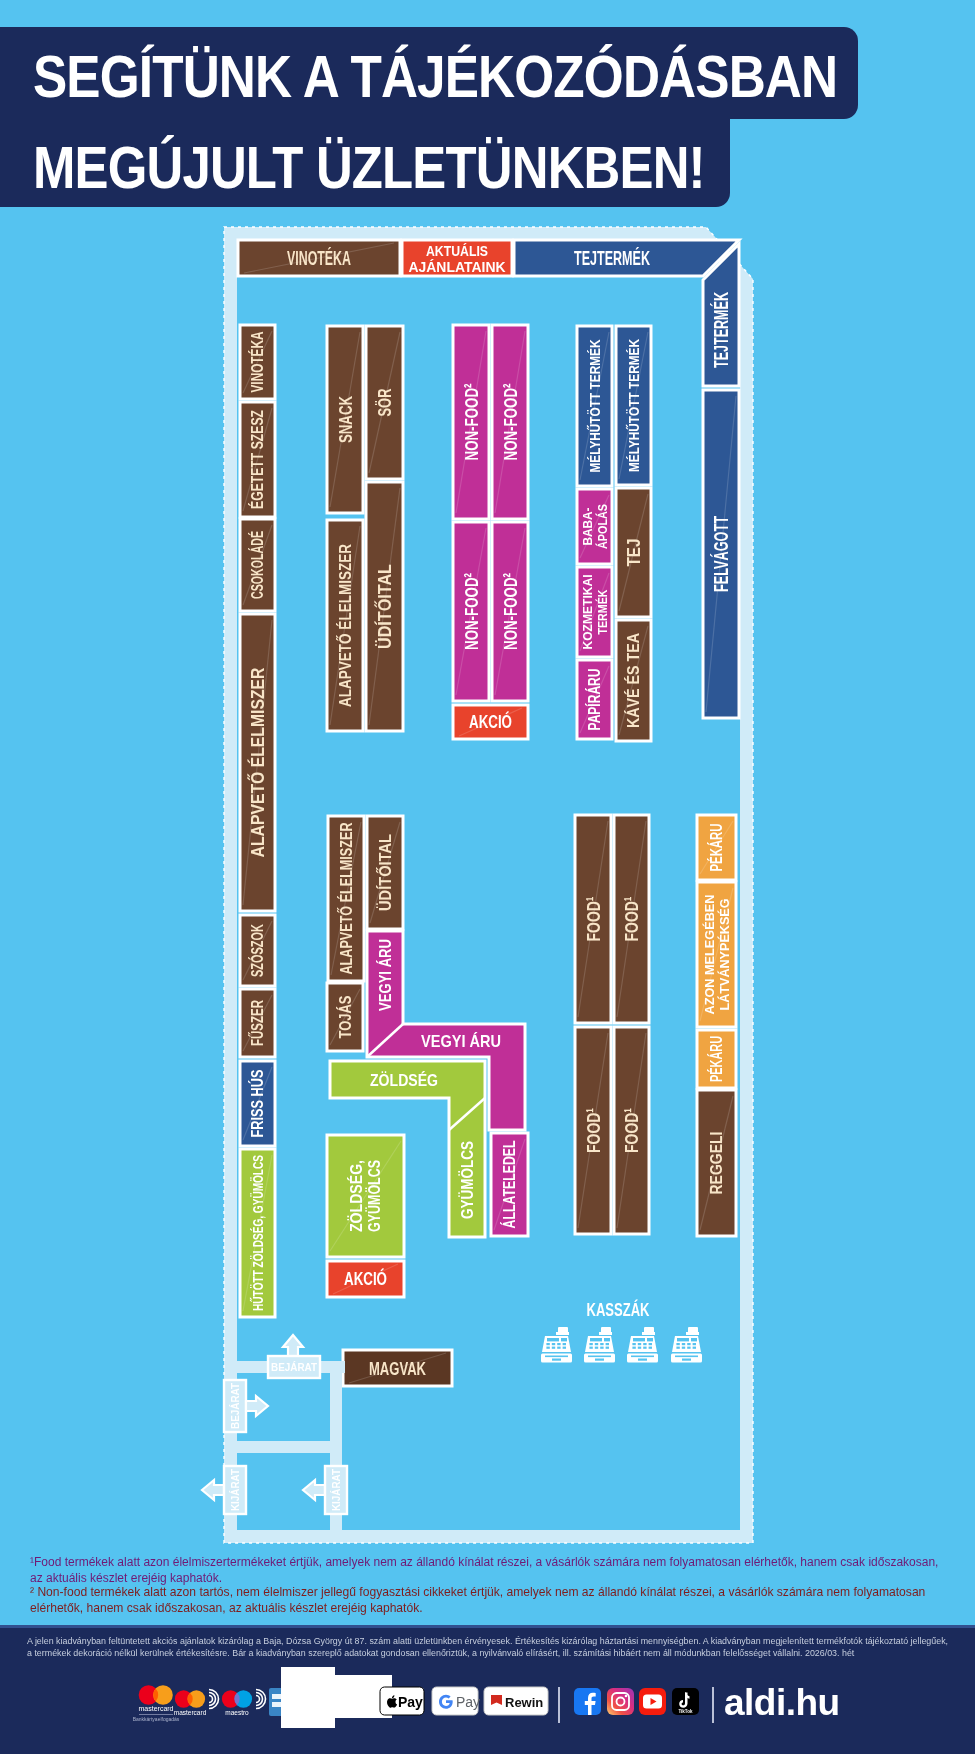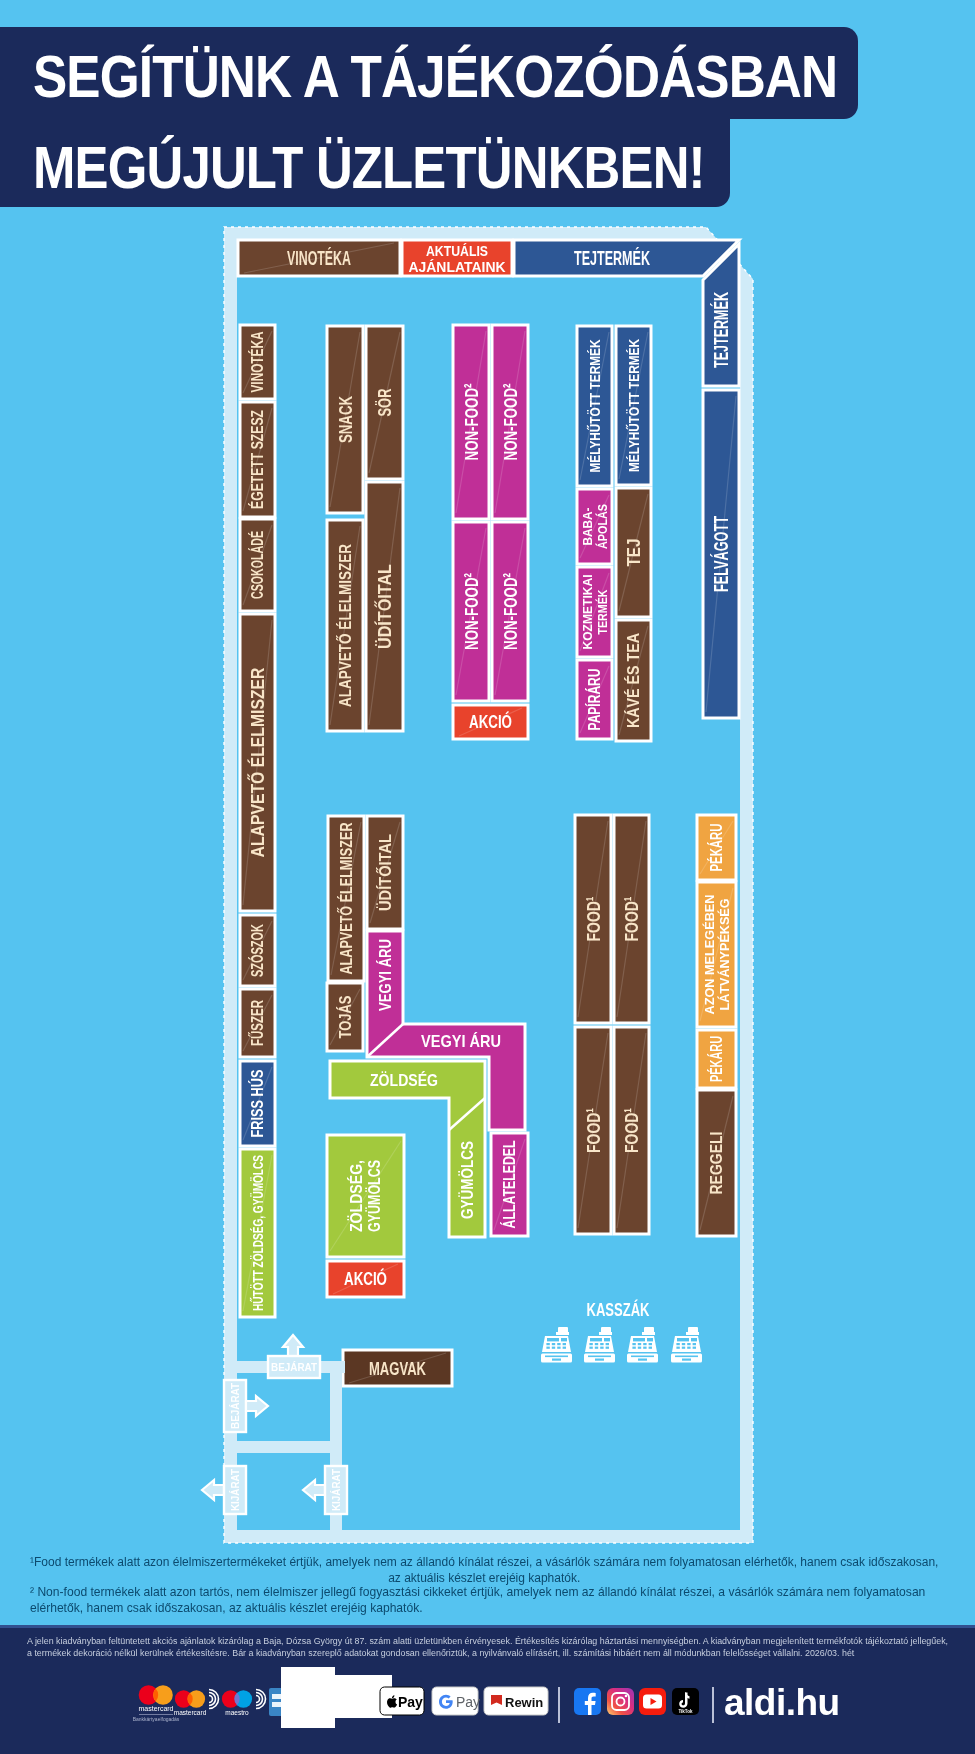"¹Food termékek alatt azon" div { color: #0c4a6e -> #701a75; text-align: center -> none }
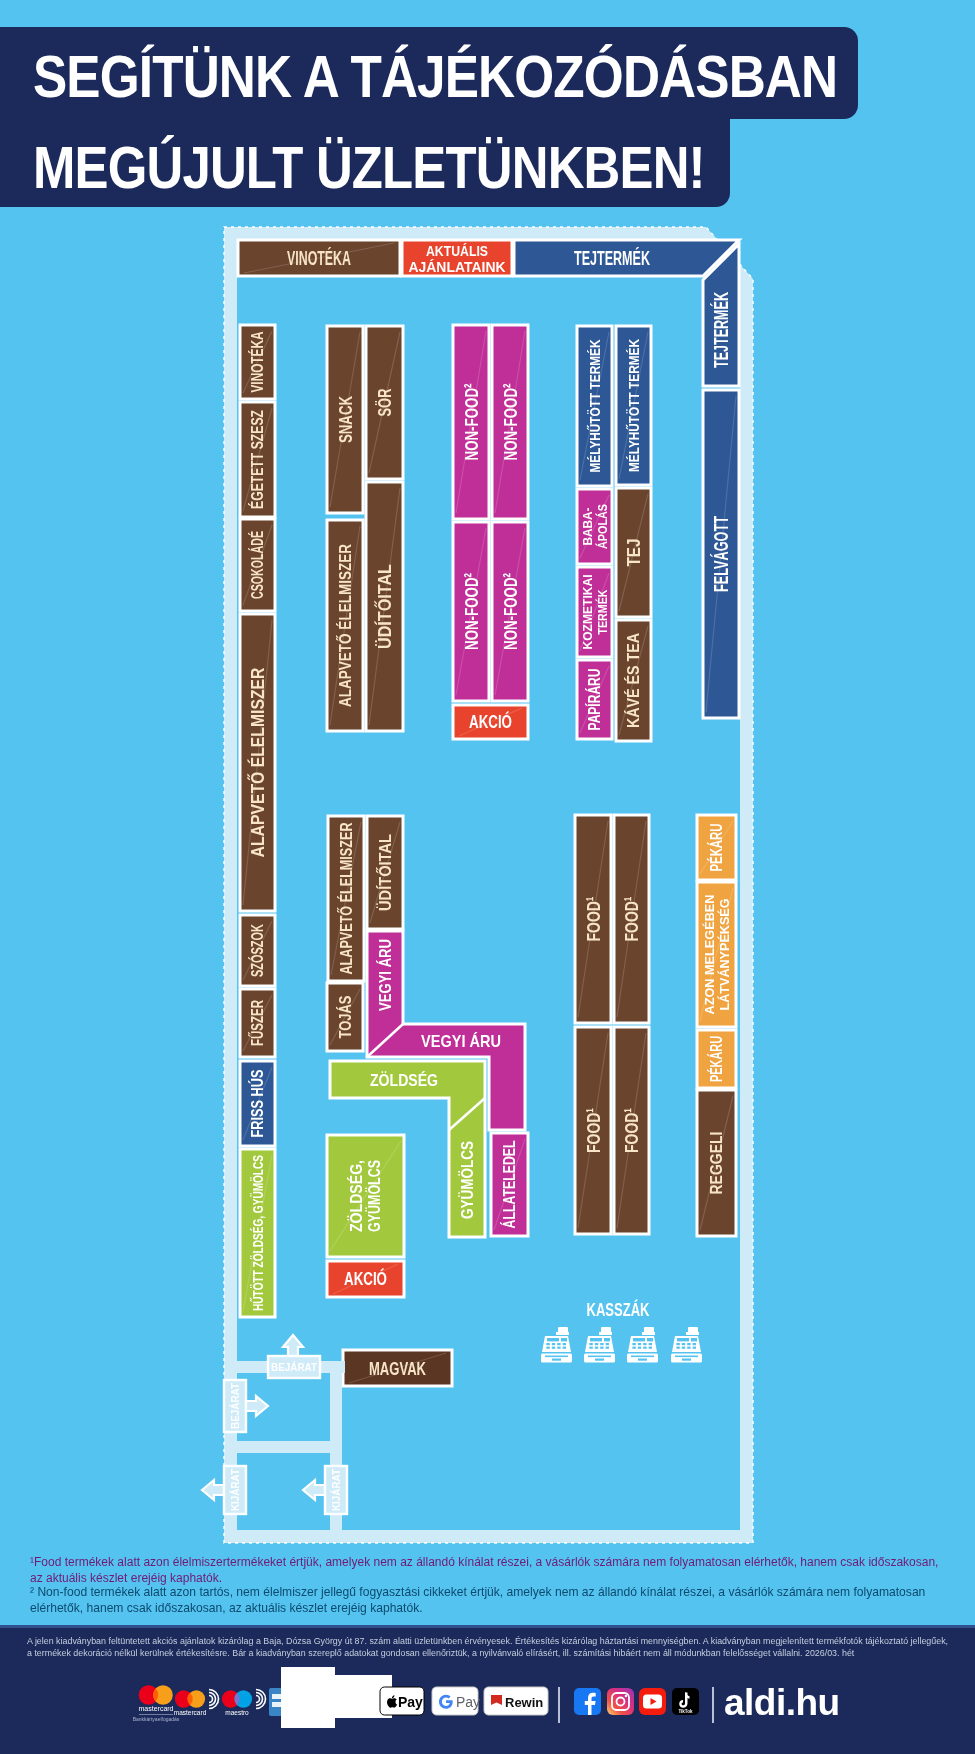"² Non-food termékek alatt azon" div { color: #0c4a6e -> #7f1d1d }
